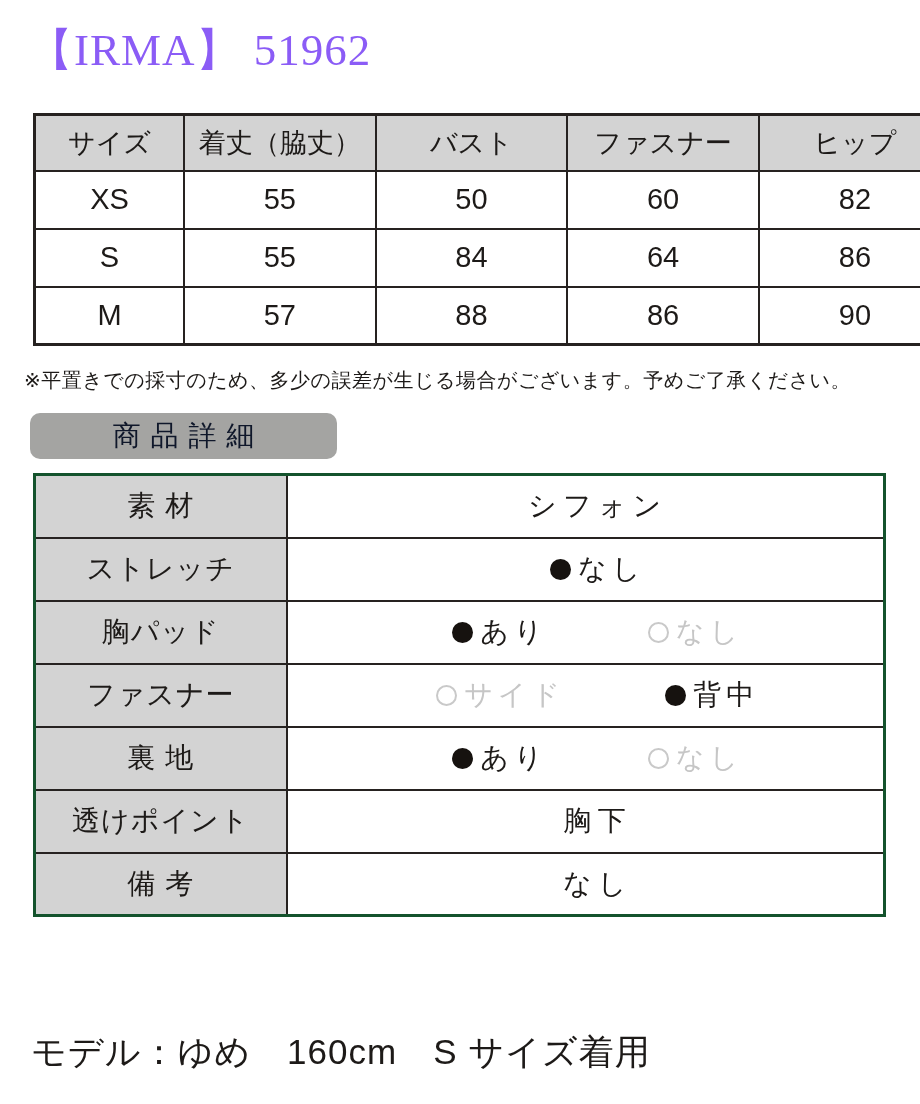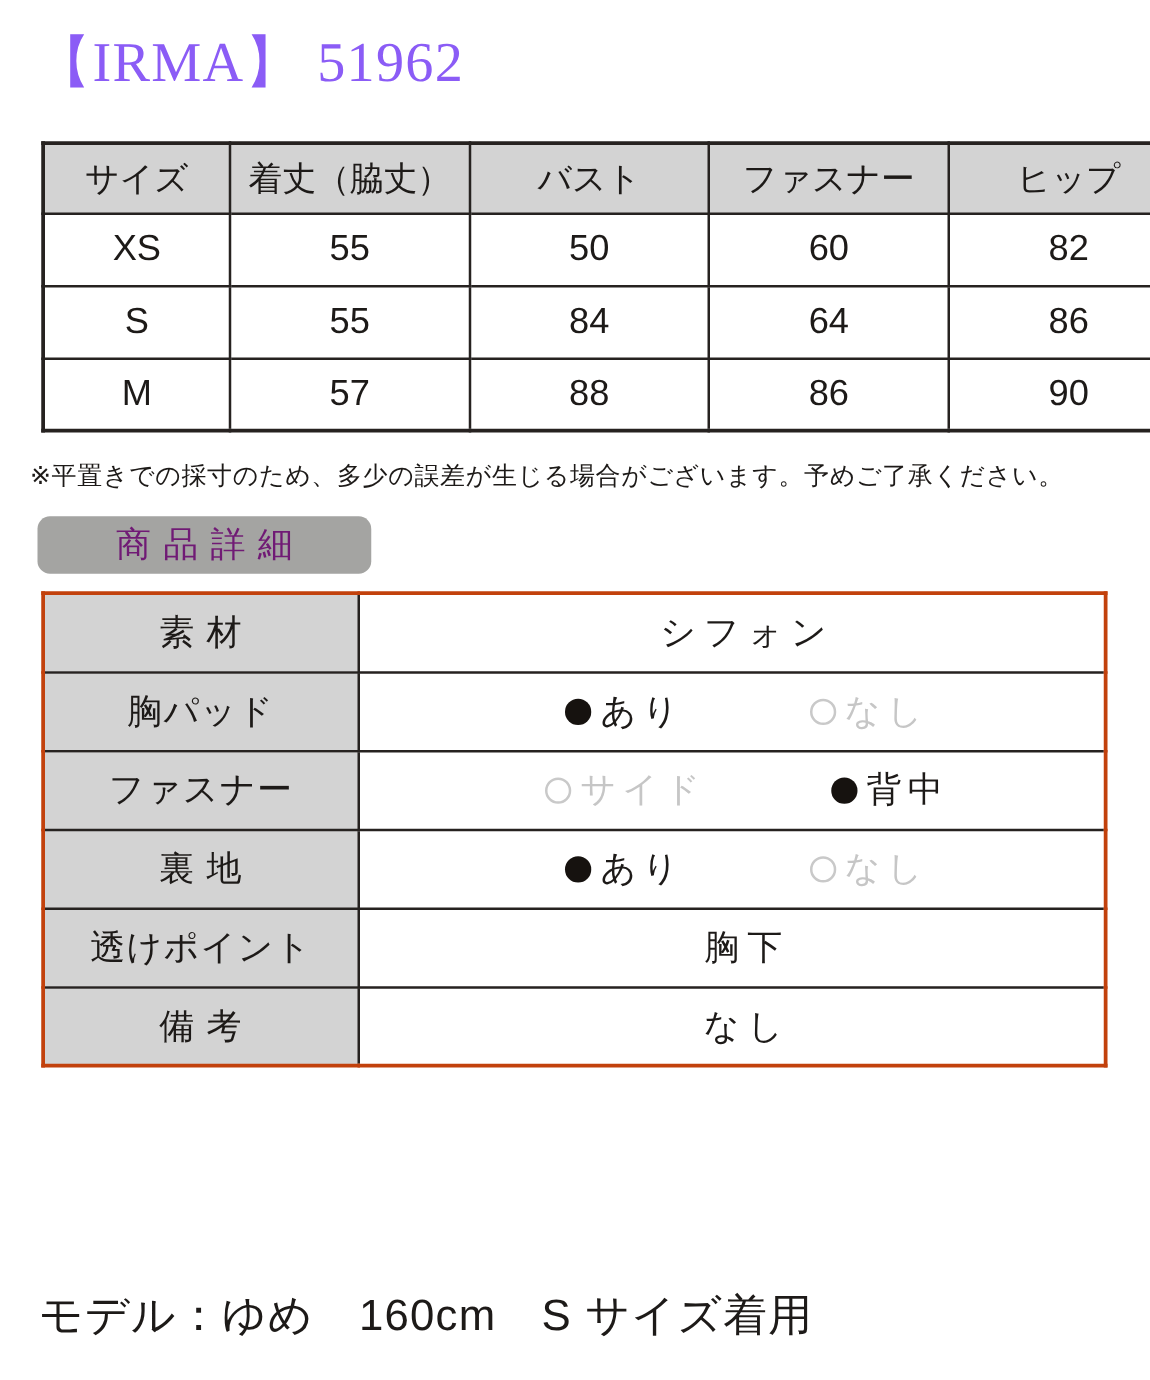"商品詳細" .badge { color: #701a75 -> #0f172a; width: 267px -> 307px }
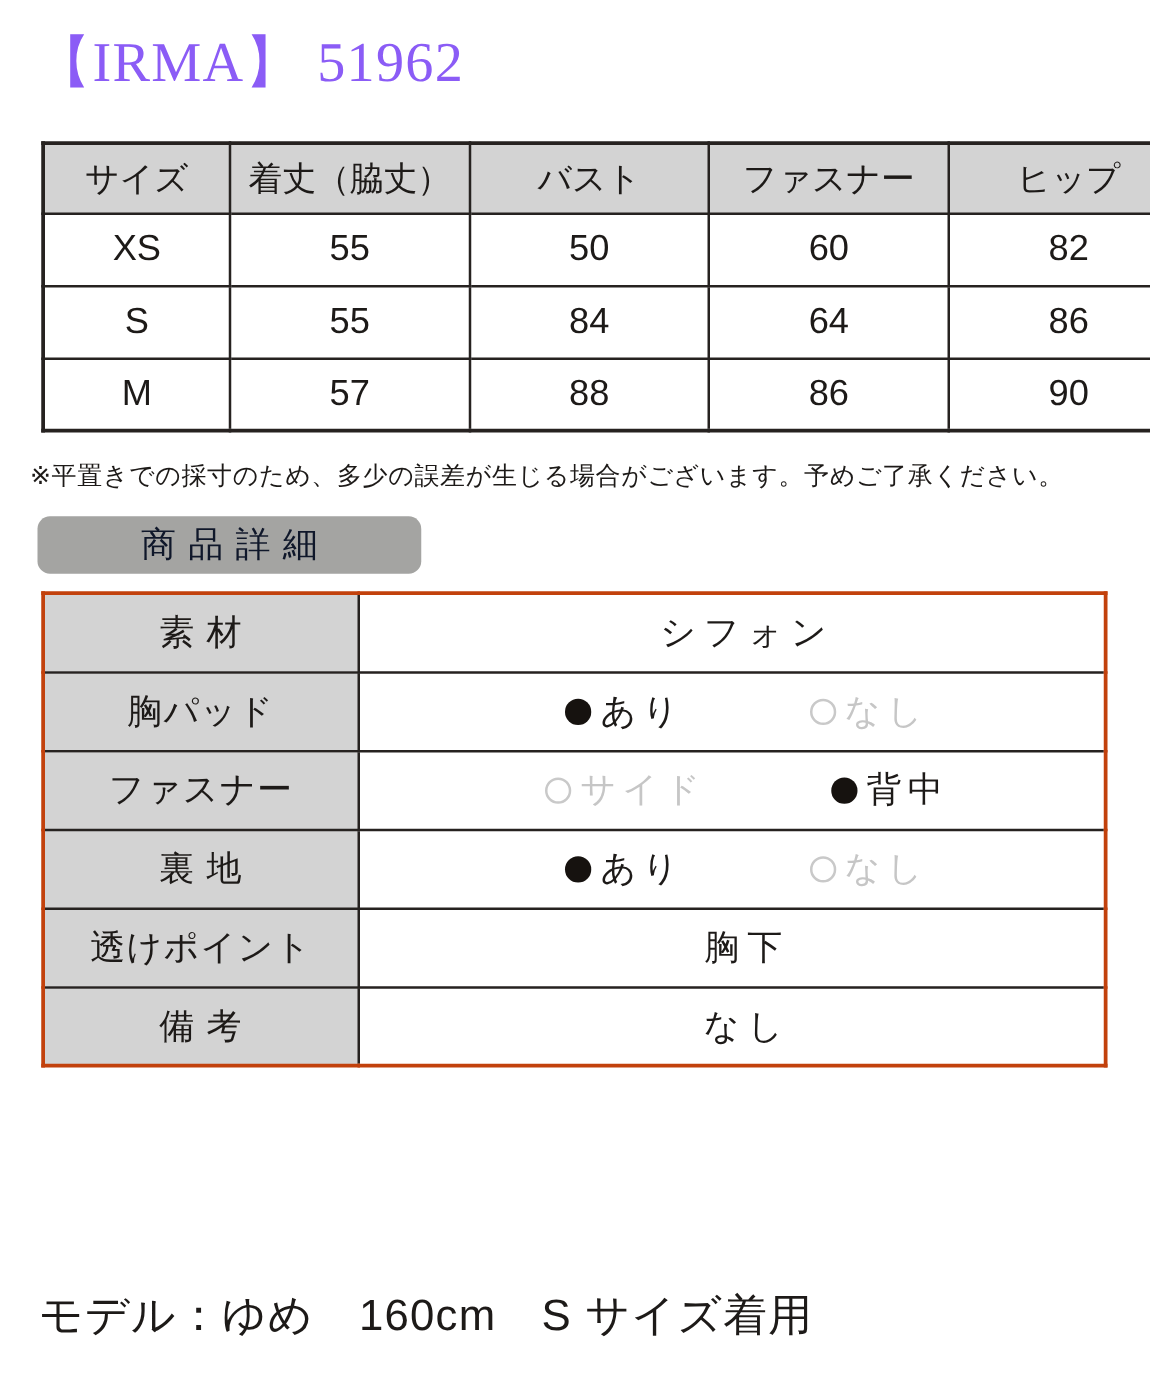"素 材" table.details-table { border: 3px solid #c2410c -> 3px solid #14532d }
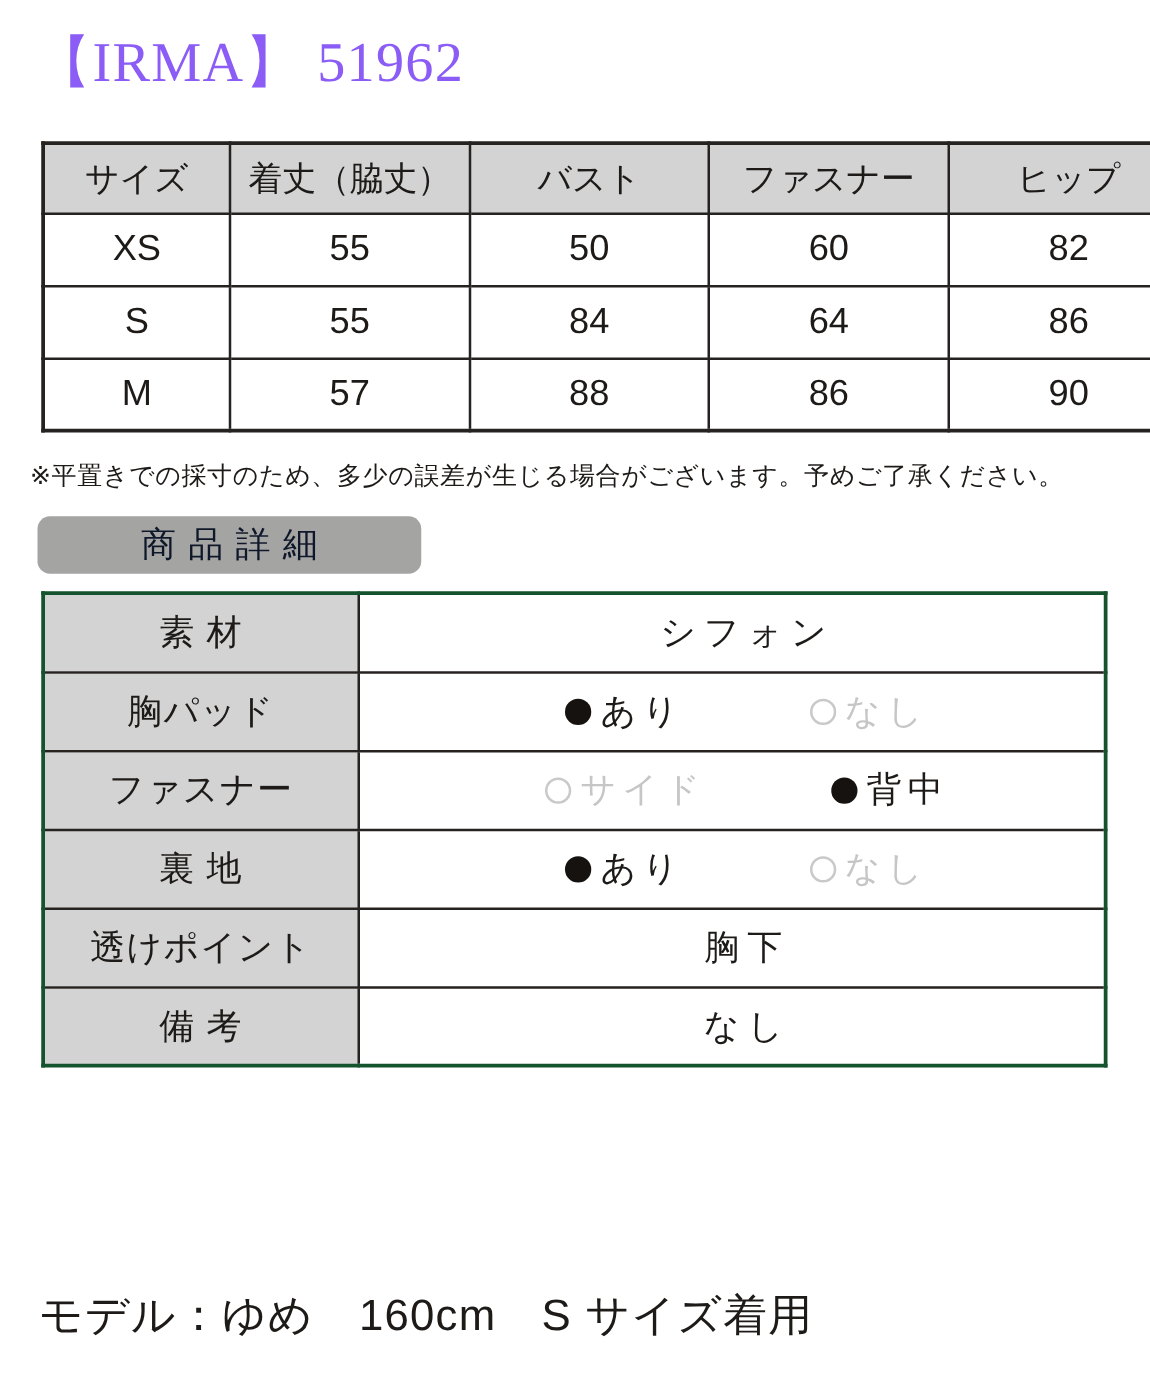"ストレッチ" tr { html: none -> <tr> <td>ストレッチ</td> <td> <span> <span> <span></span> <span>なし</span> </span> </span> </td> </tr> }
